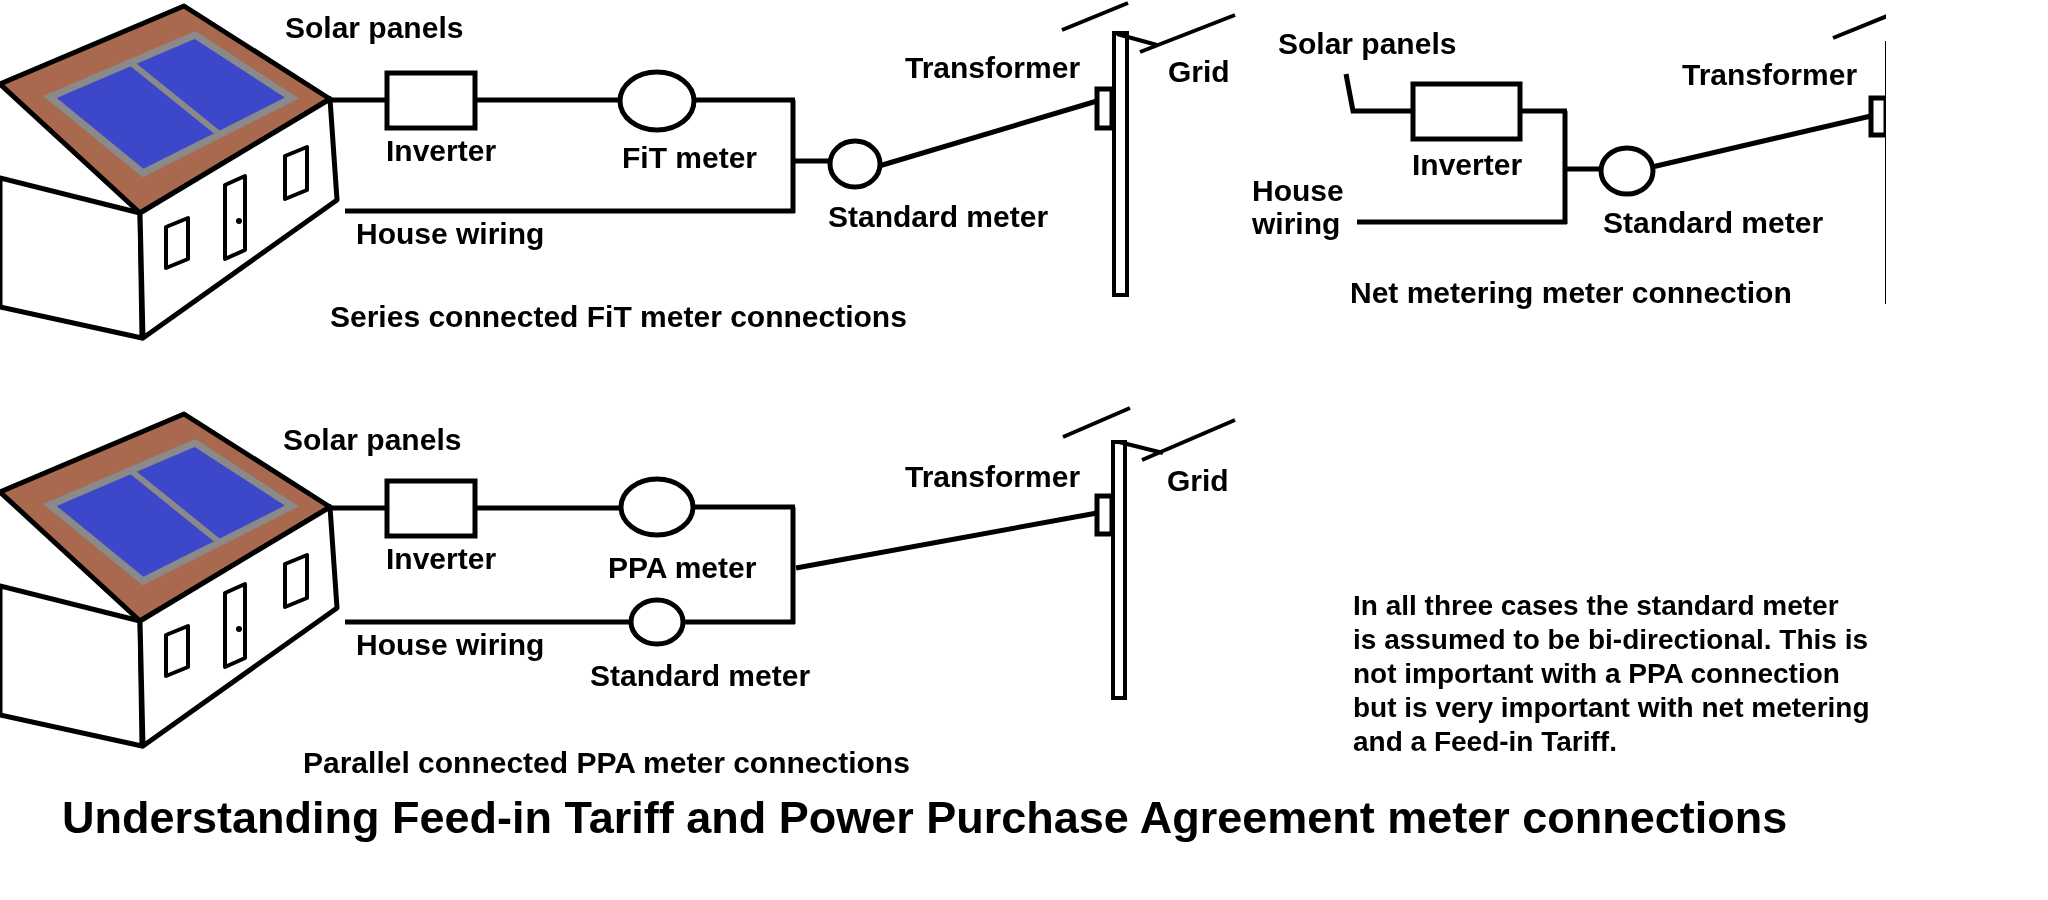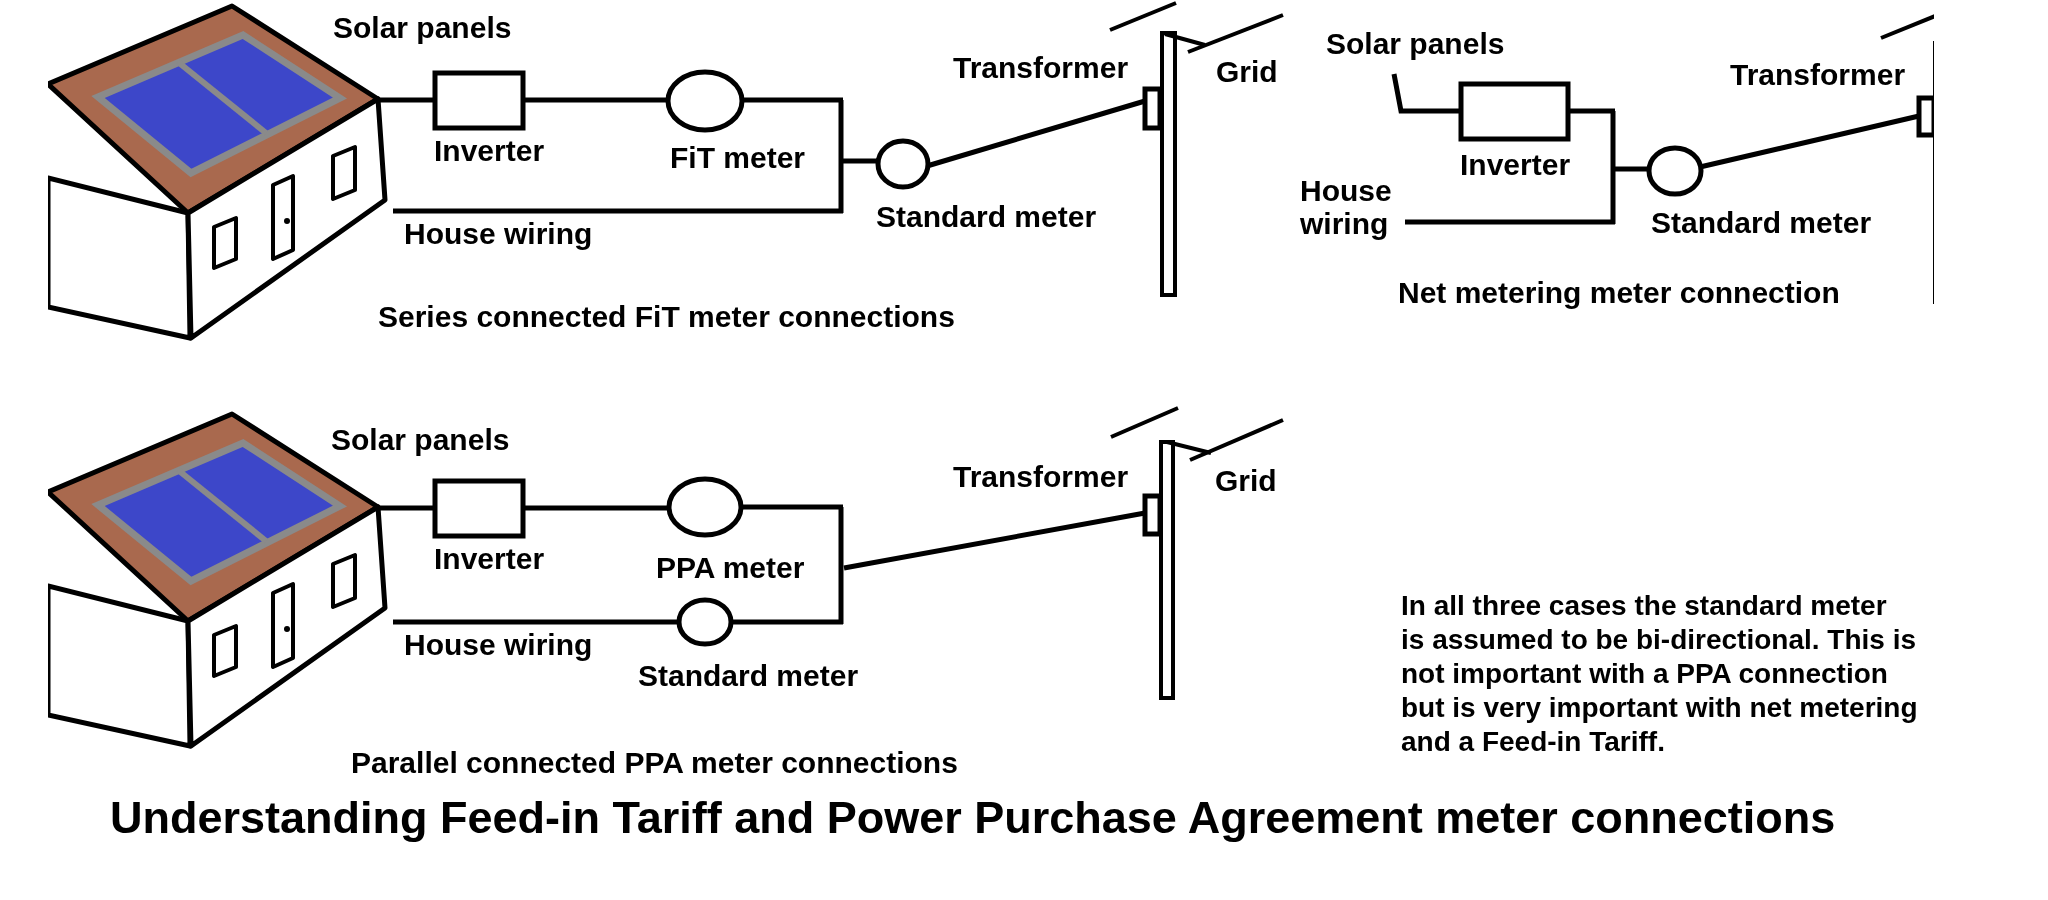"Solar panels" .stage { margin-left: 48px -> none }
